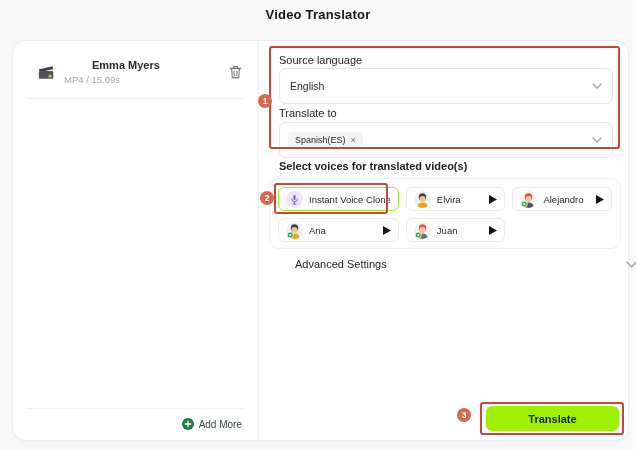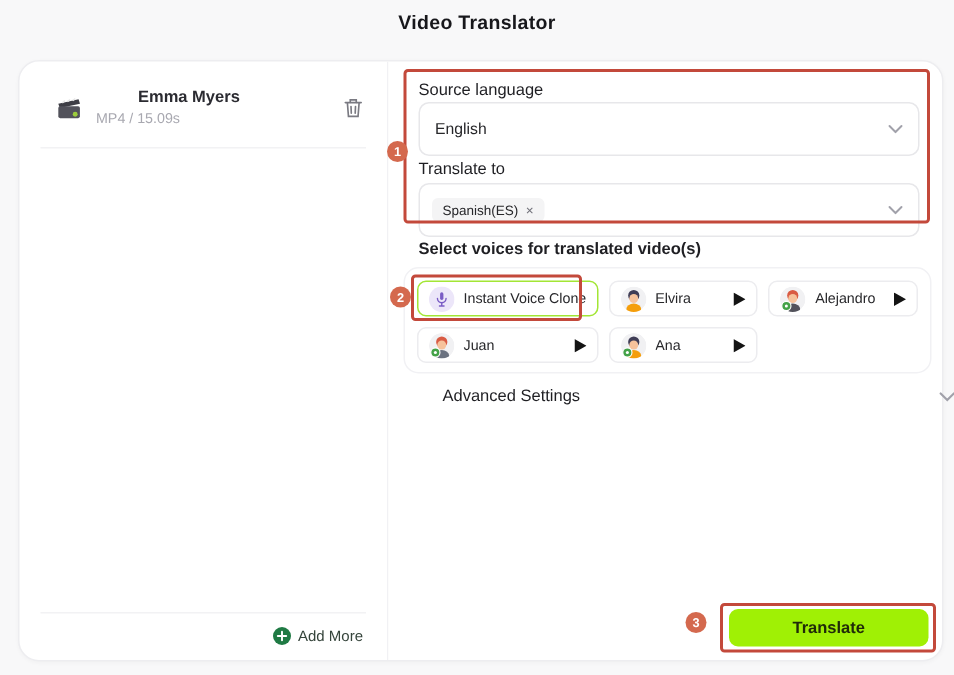"Juan" div.voice-card { order: before "Ana" -> after "Ana" }
